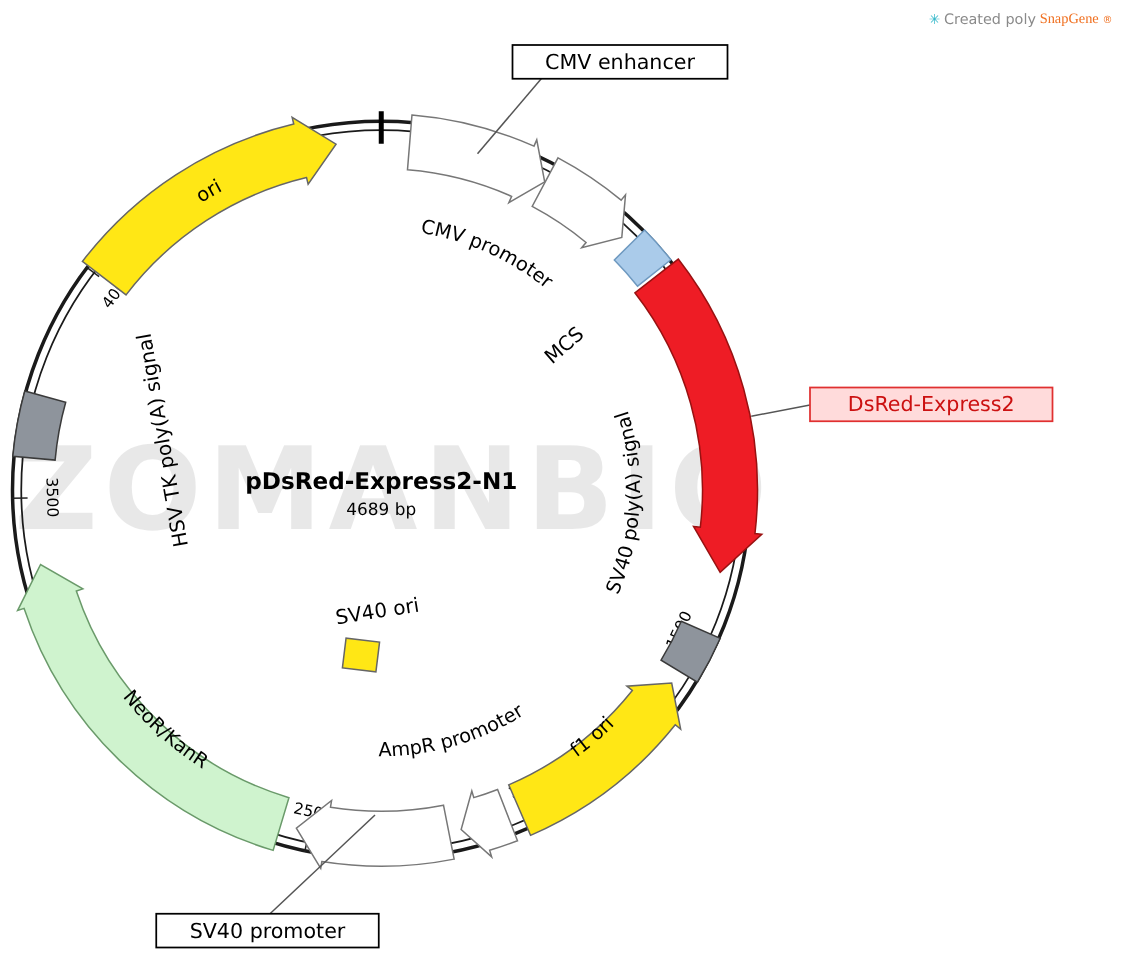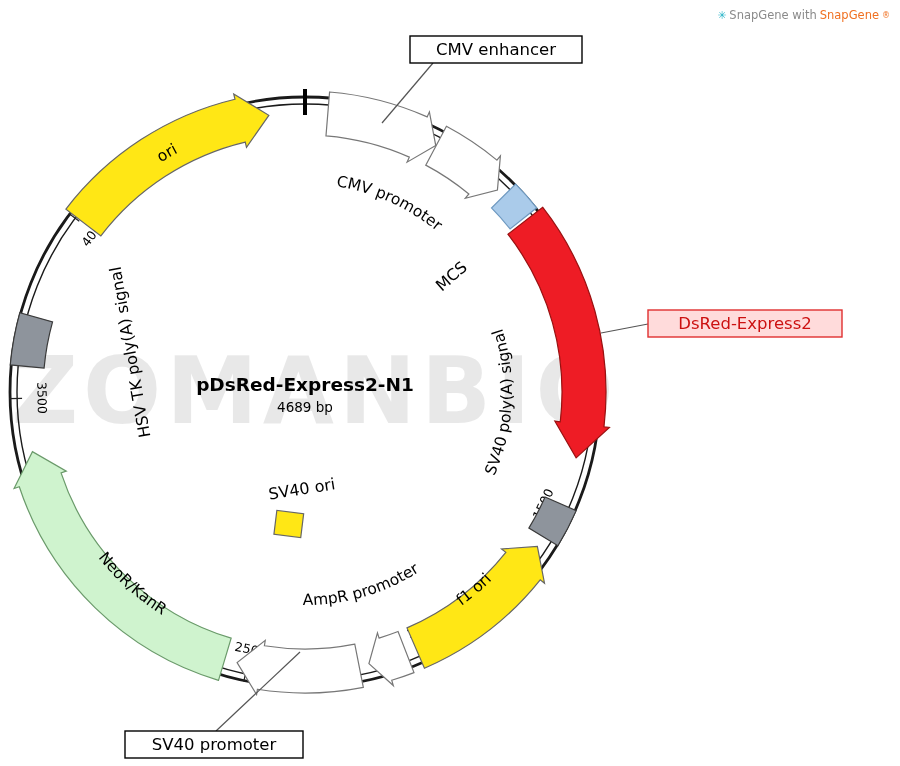"SnapGene with" span.credit-prefix { text: SnapGene with -> Created poly }
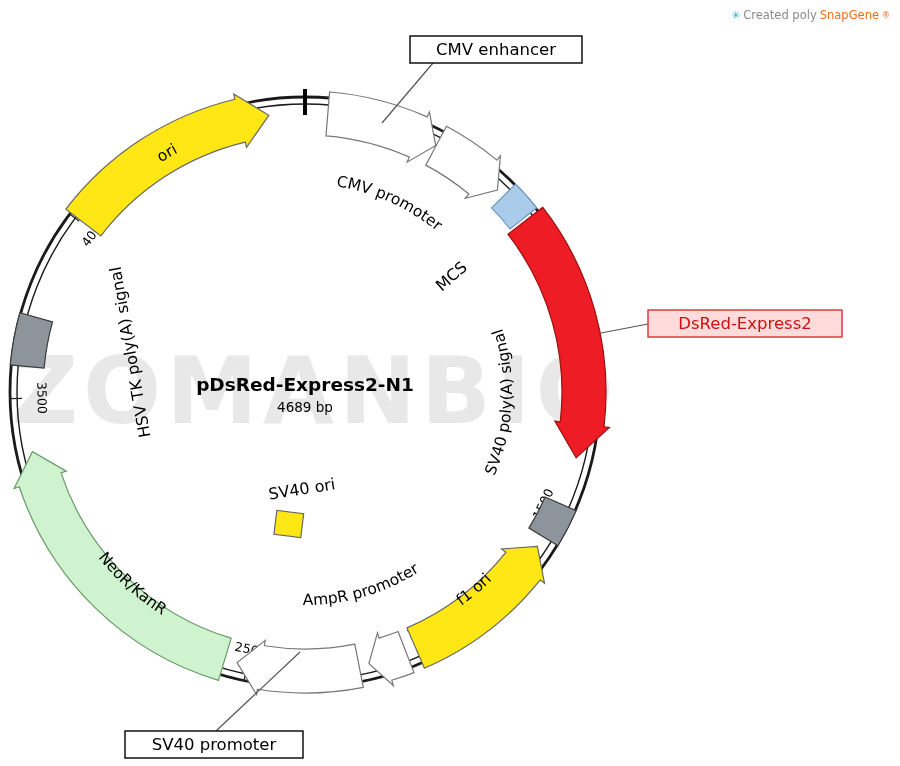"SnapGene" .credit-brand { font-family: none -> Liberation Serif, serif }
